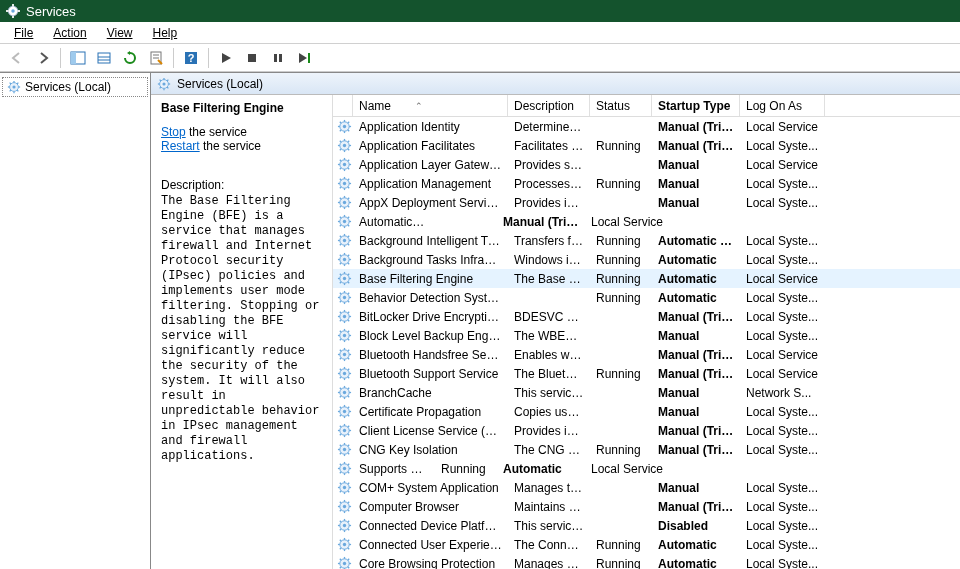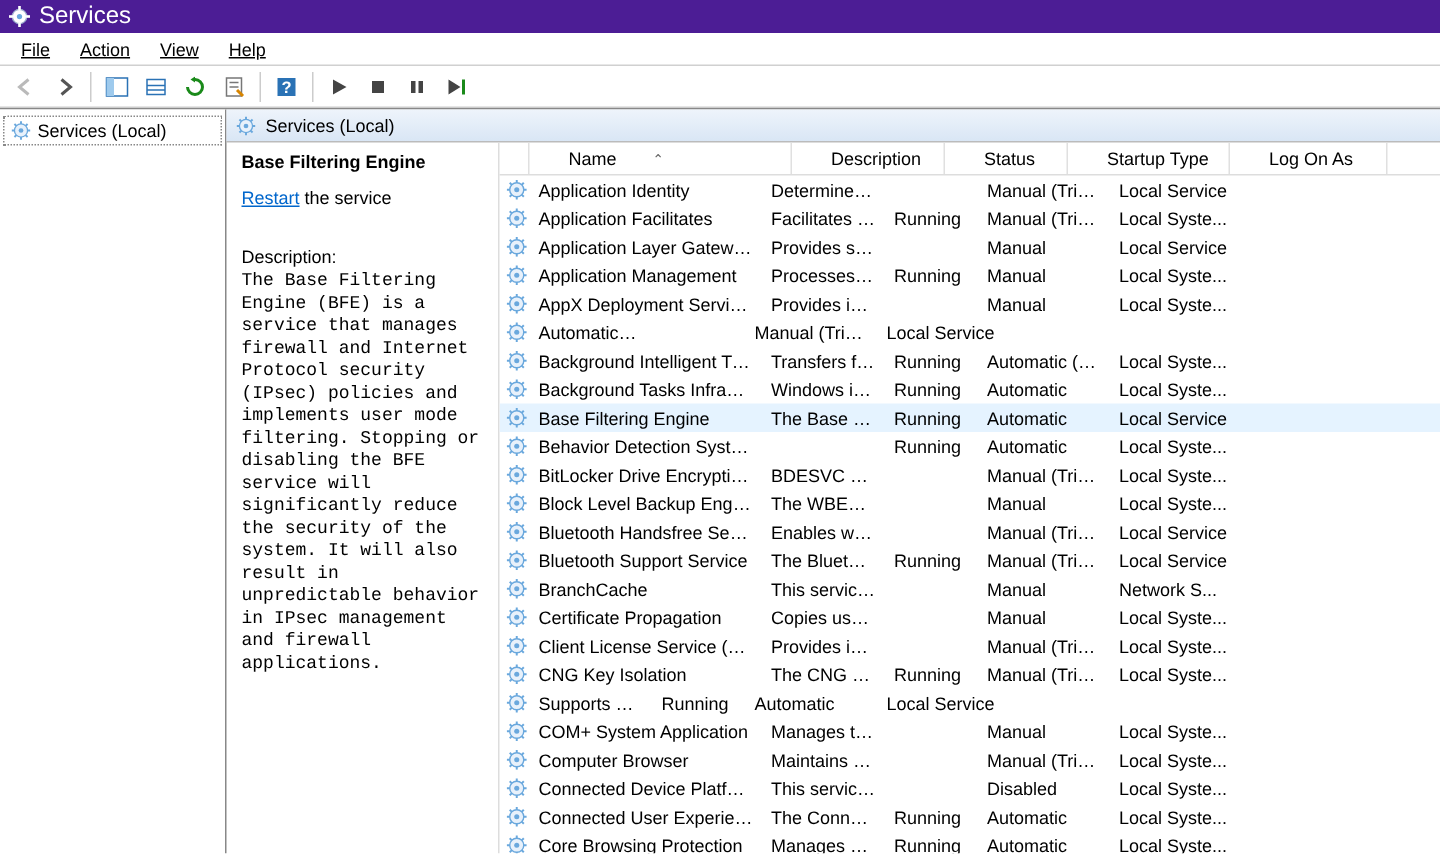"Services" .titlebar { background: #4c1d95 -> #14532d; font-size: 16px -> 13px }
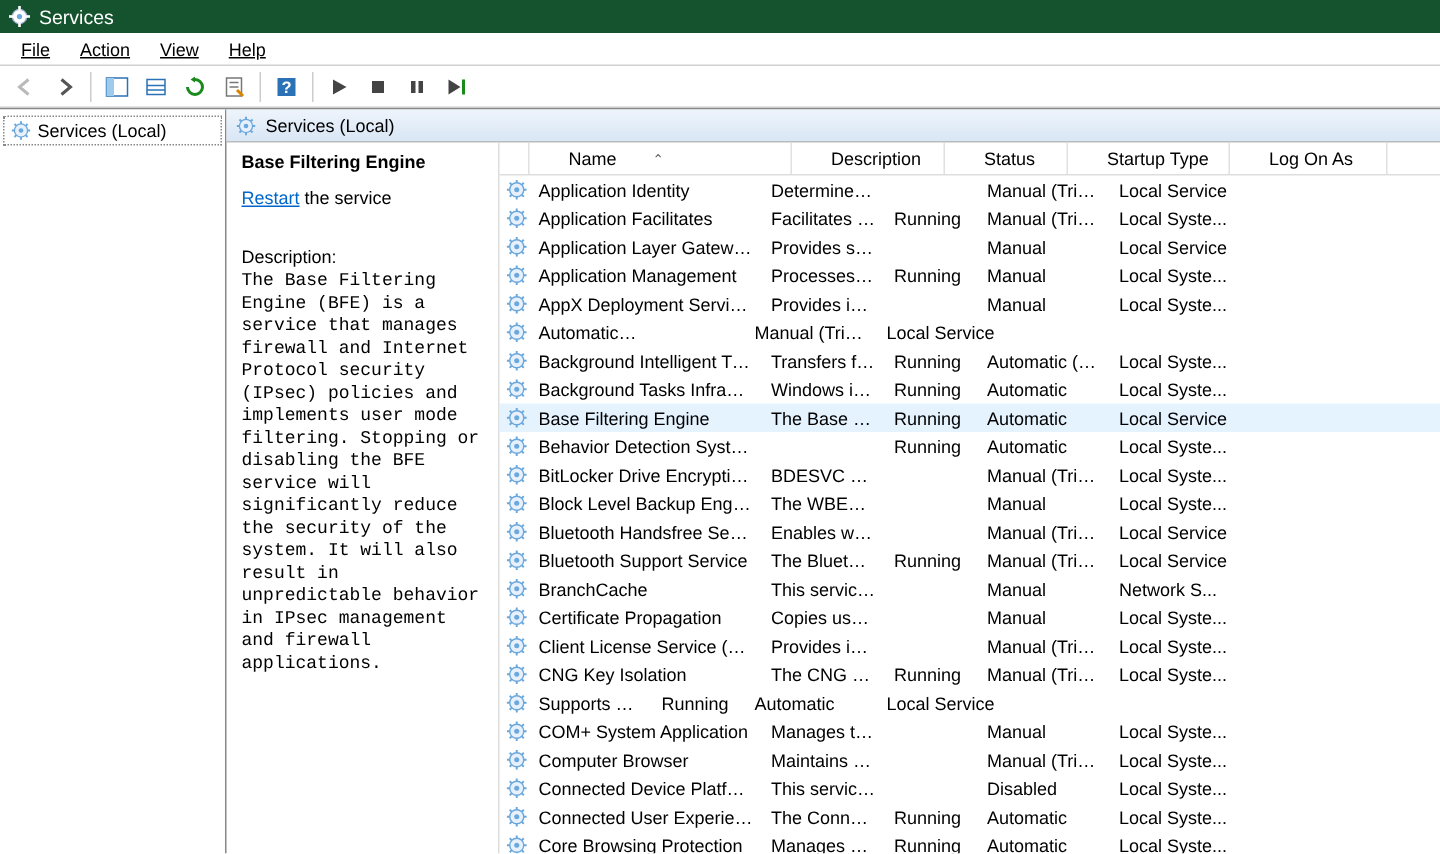"Name" .list-header { gap: 20px -> none }
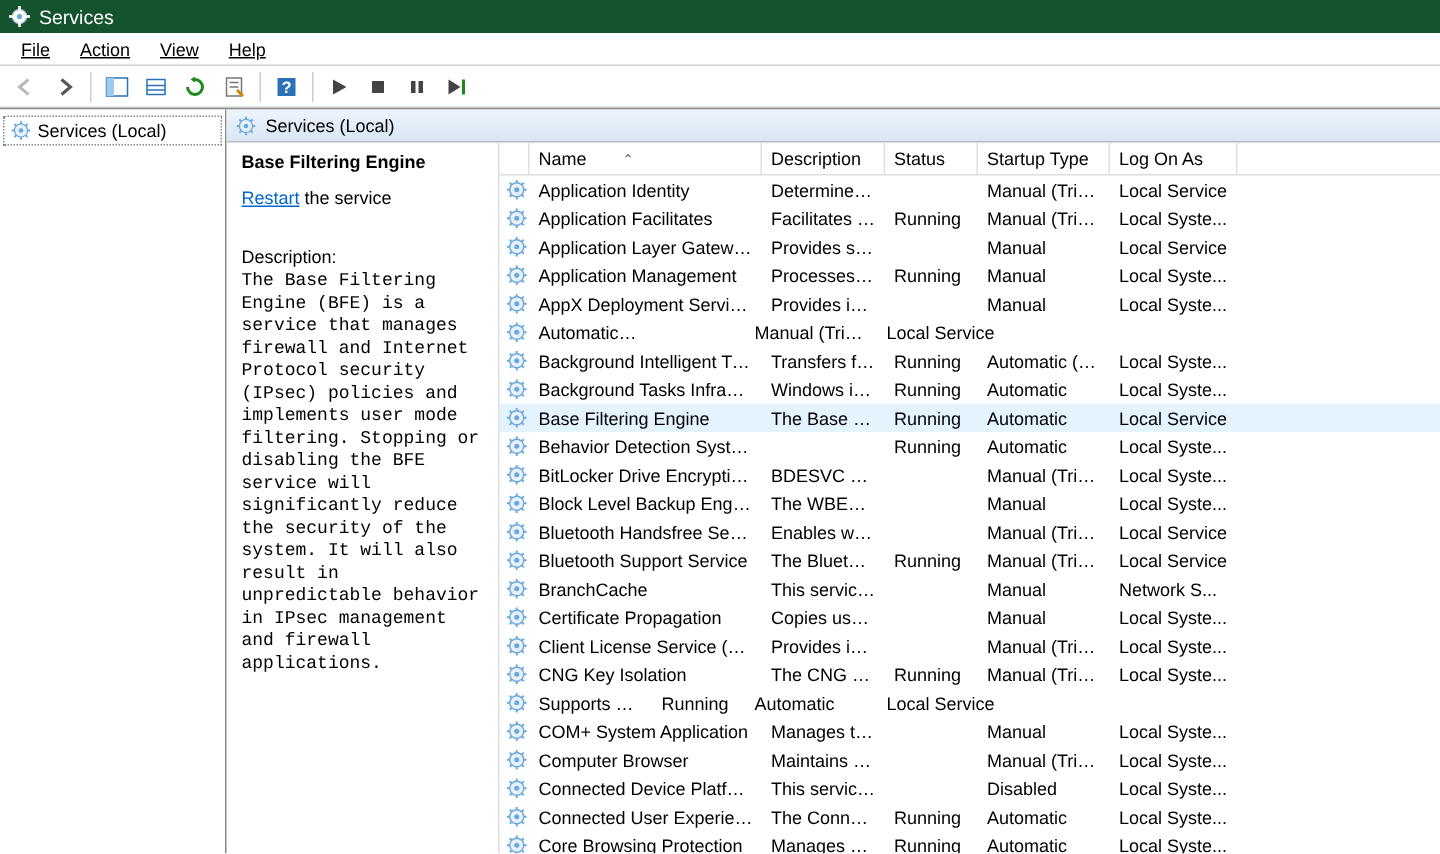"Startup Type" .c-startup { font-weight: none -> bold }
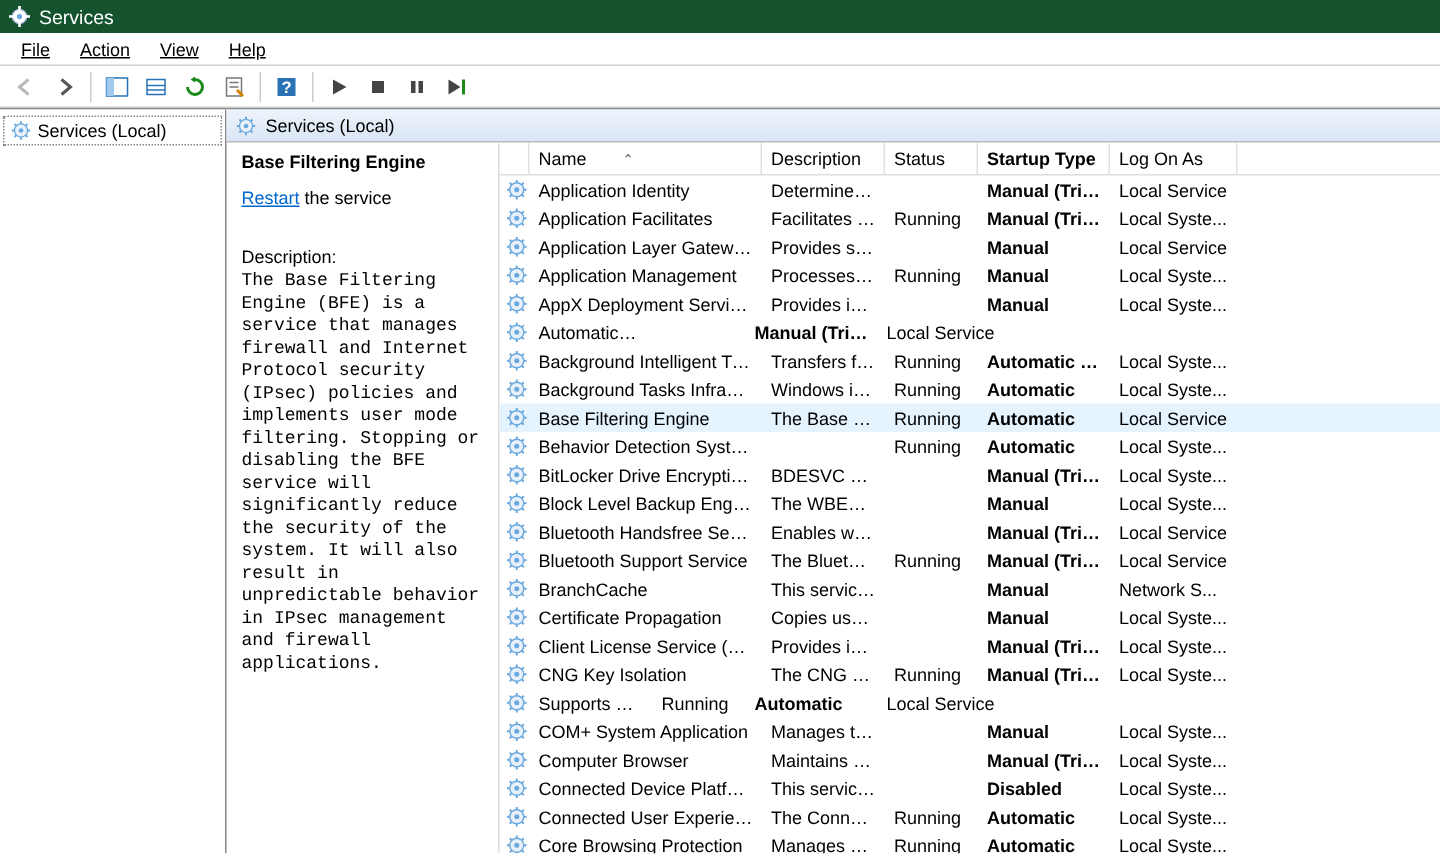"Stop the service" div { html: none -> <div> <a>Stop</a><span> the service</span> </div> }
